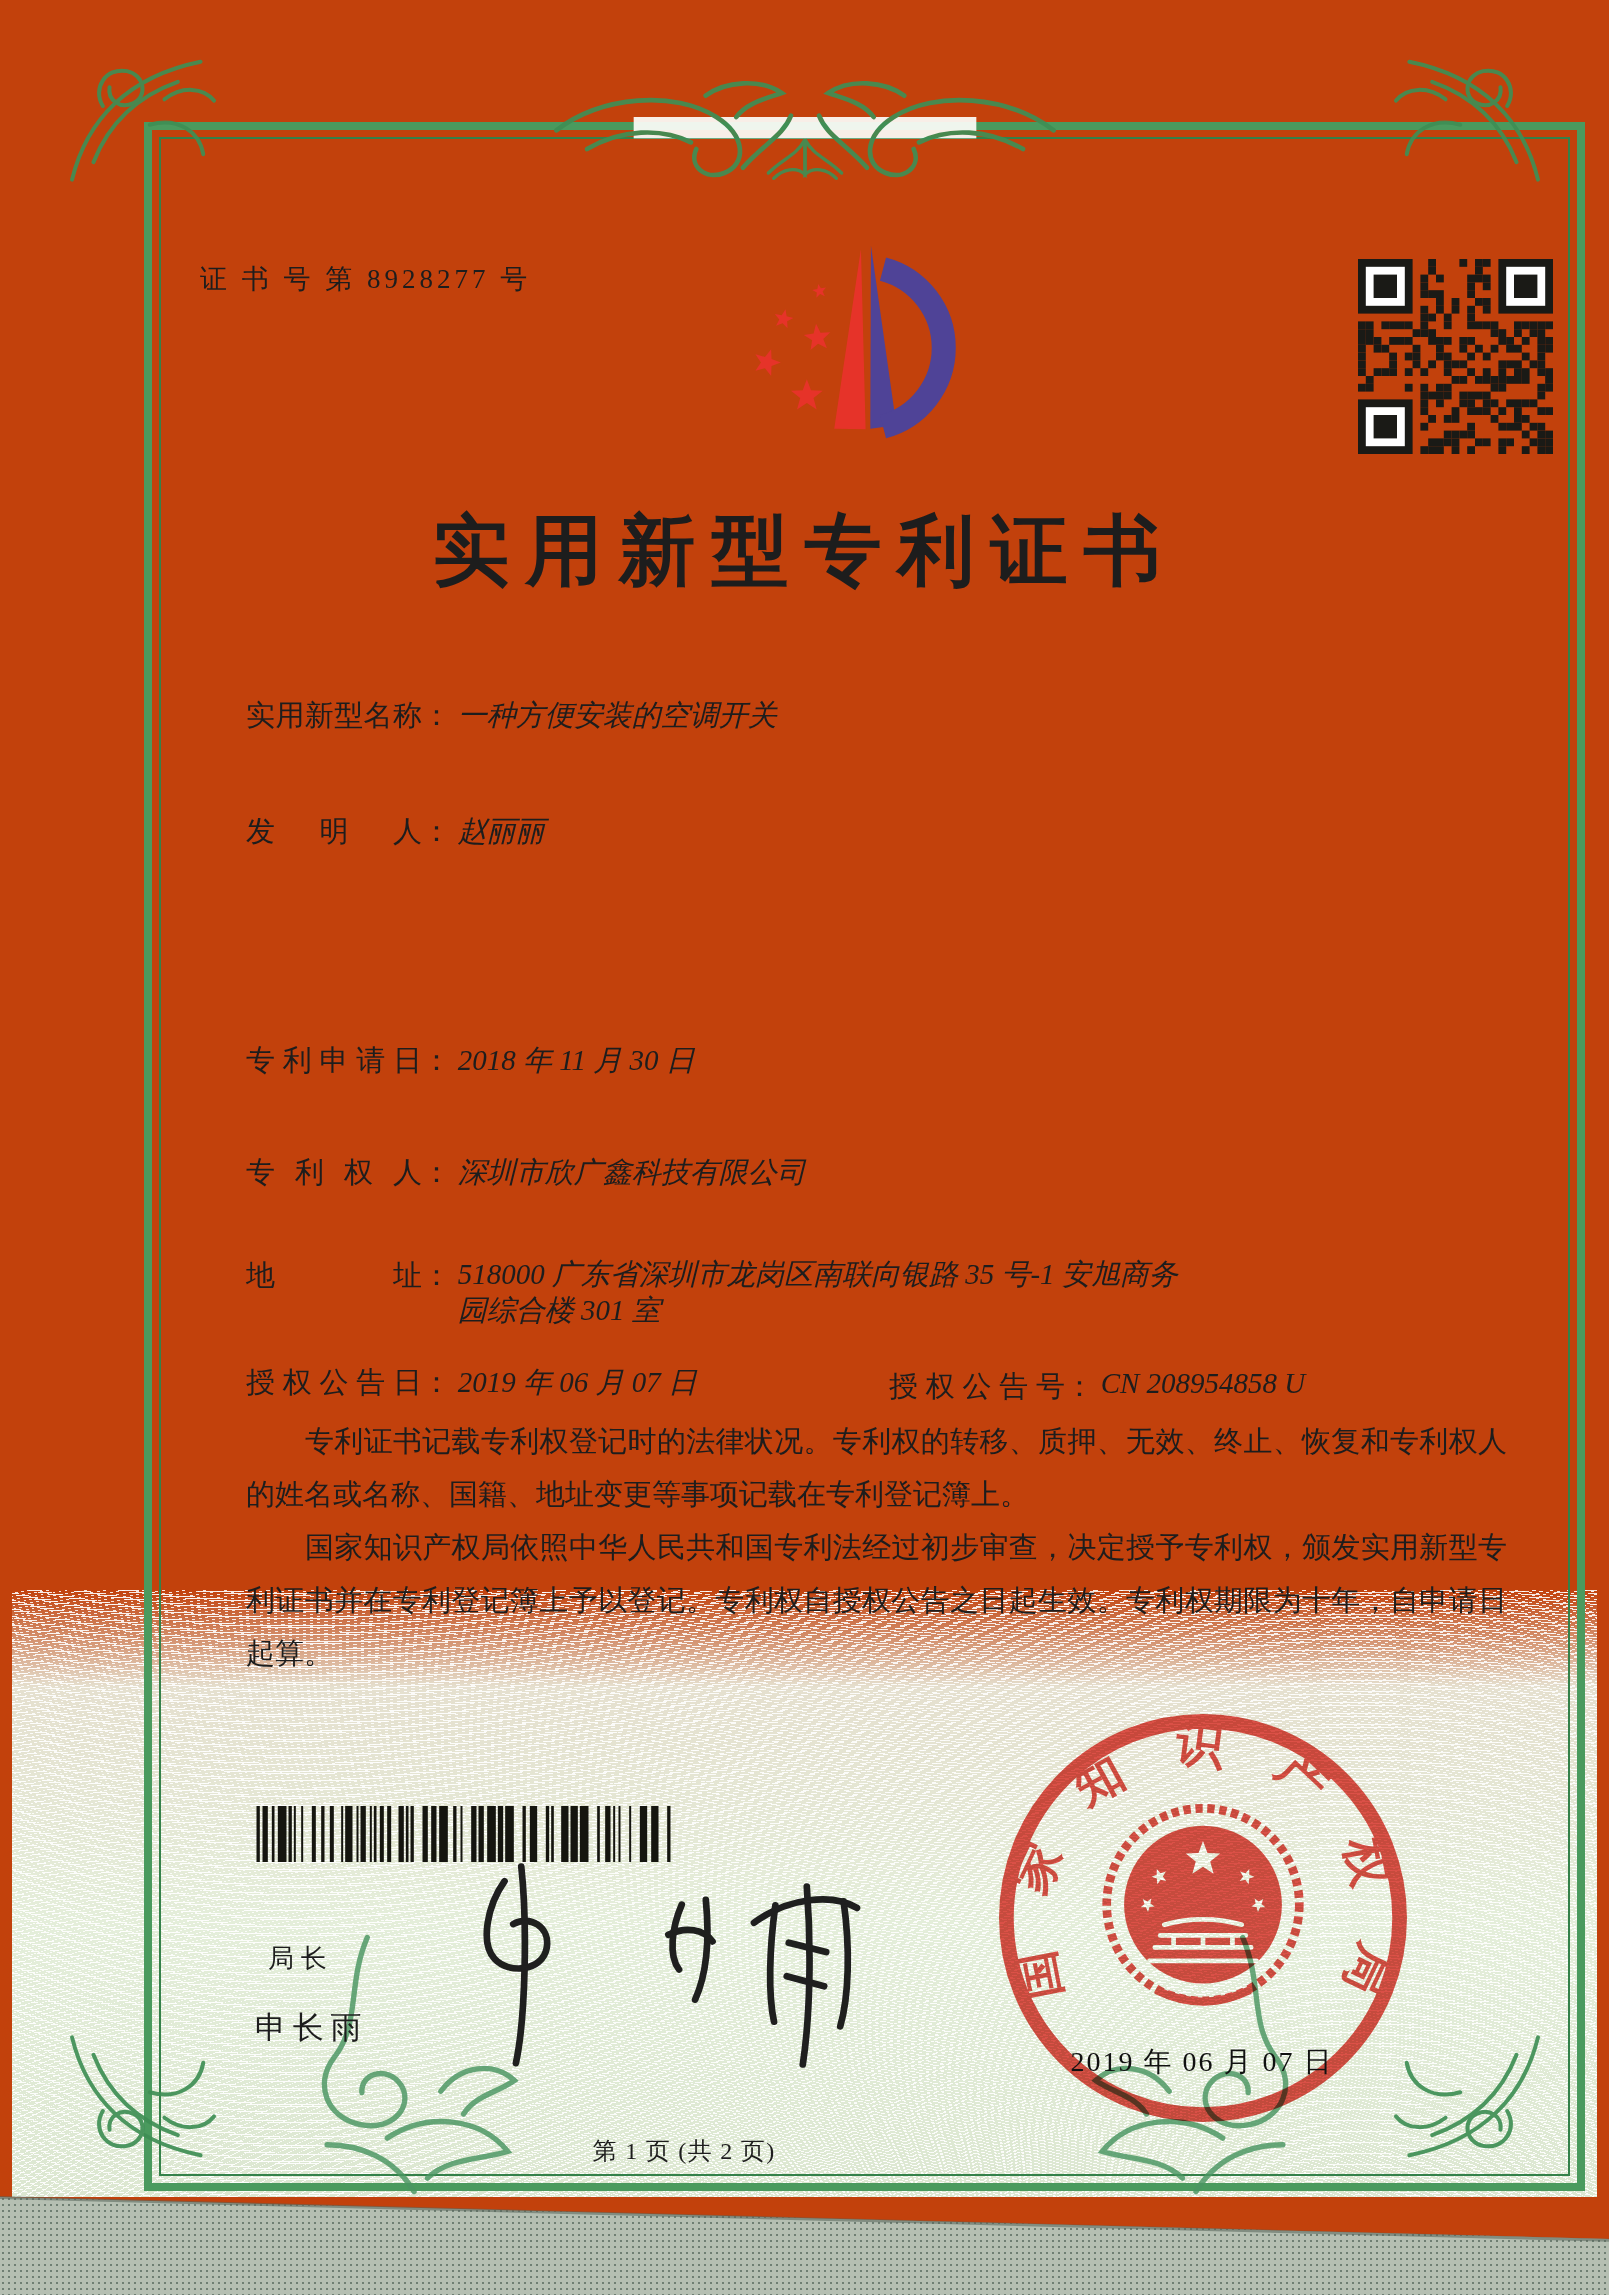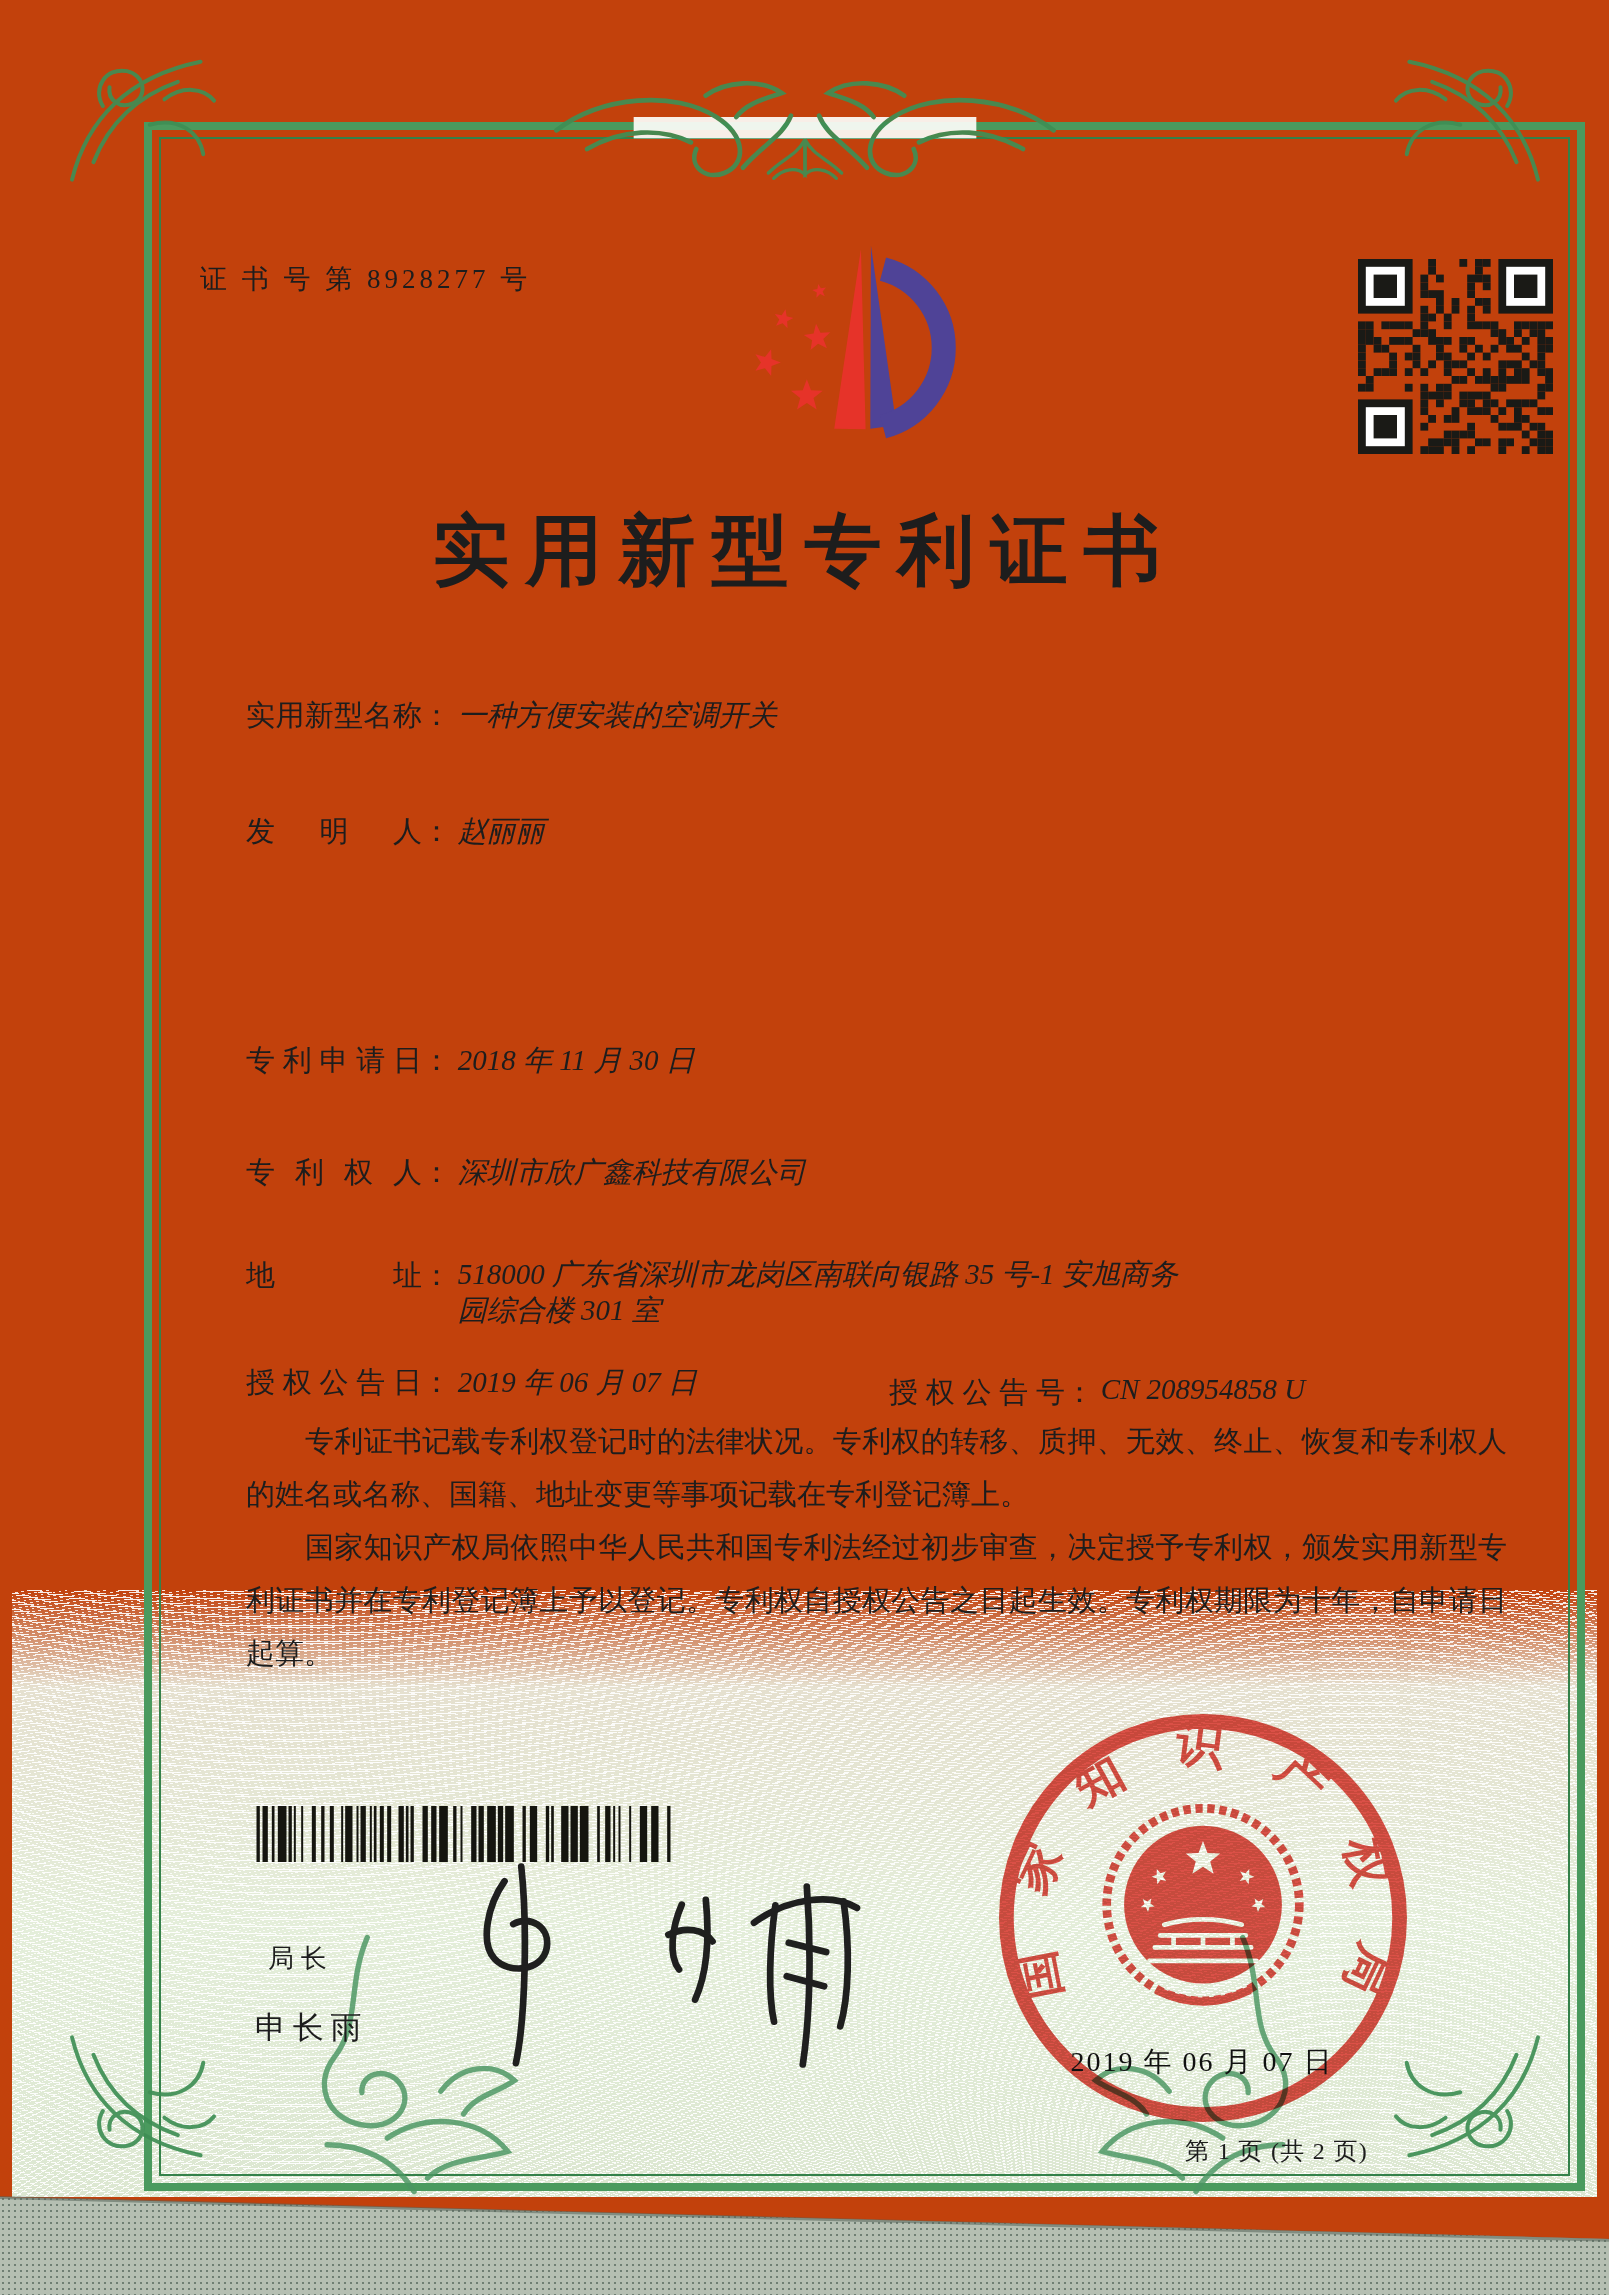"授权公告号： CN 208954858 U" .col2 { top: 10px -> 4px }
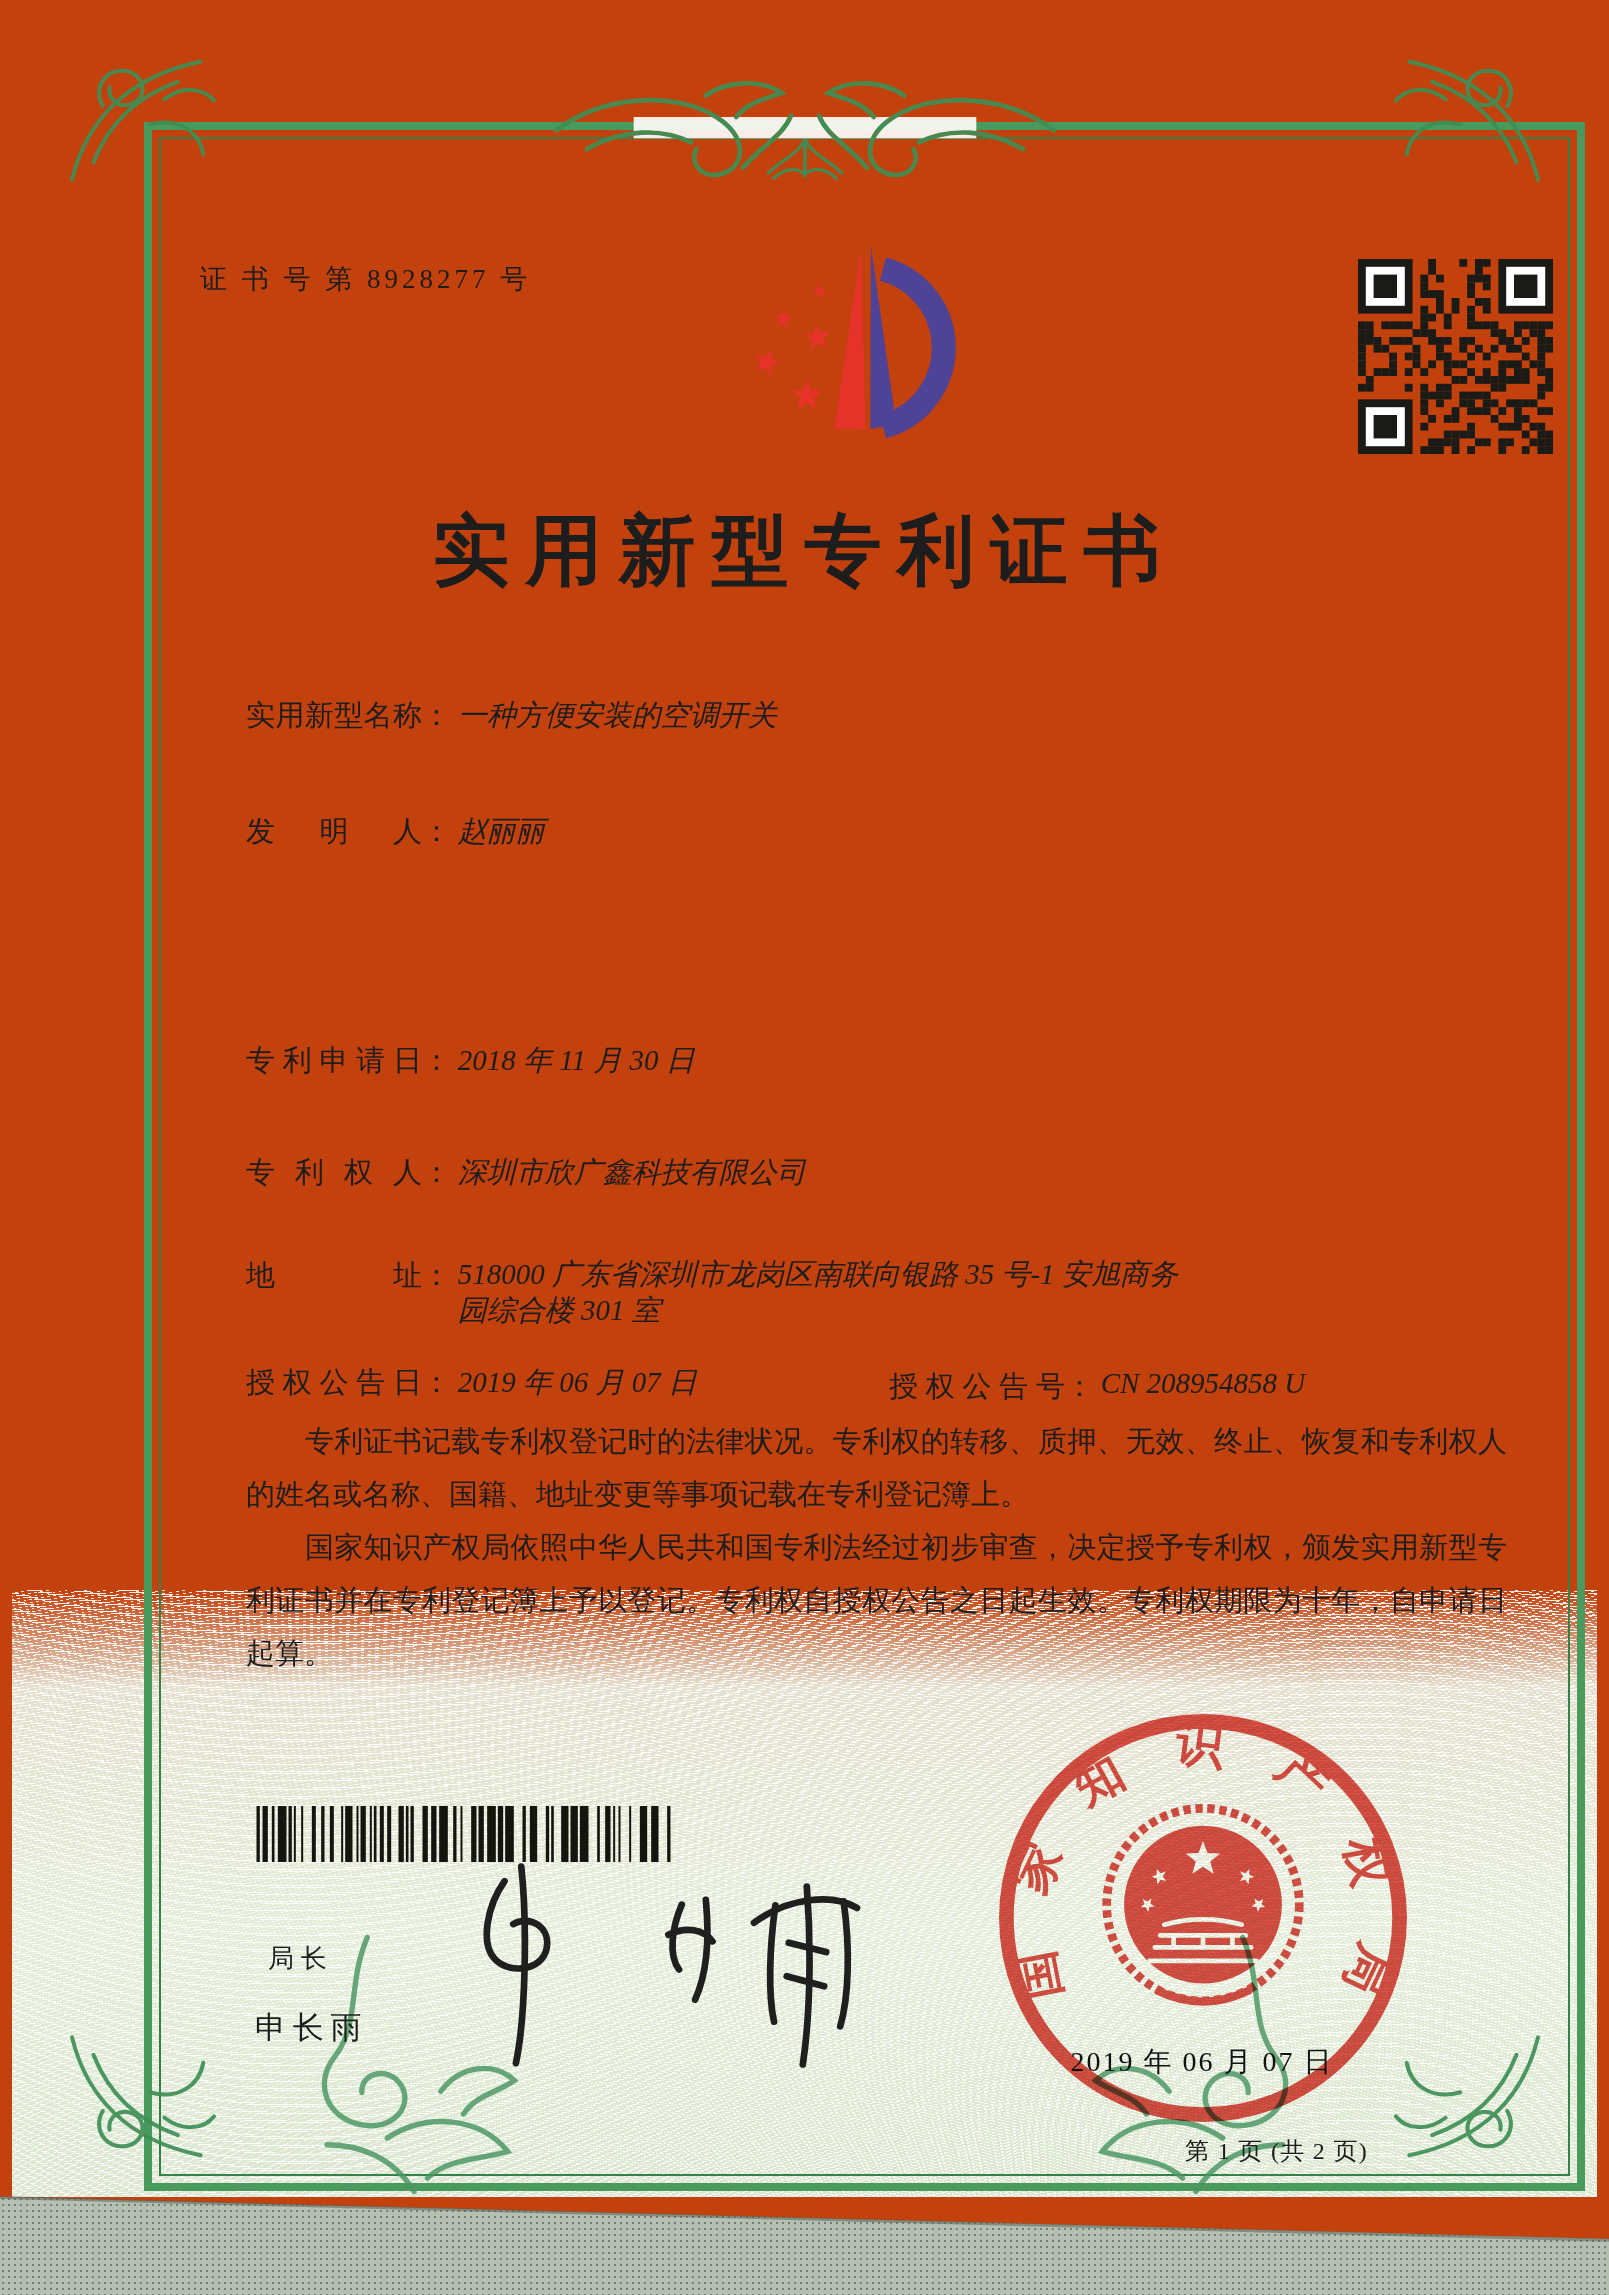"第 1 页 (共 2" #footer { text-align: right -> center }
